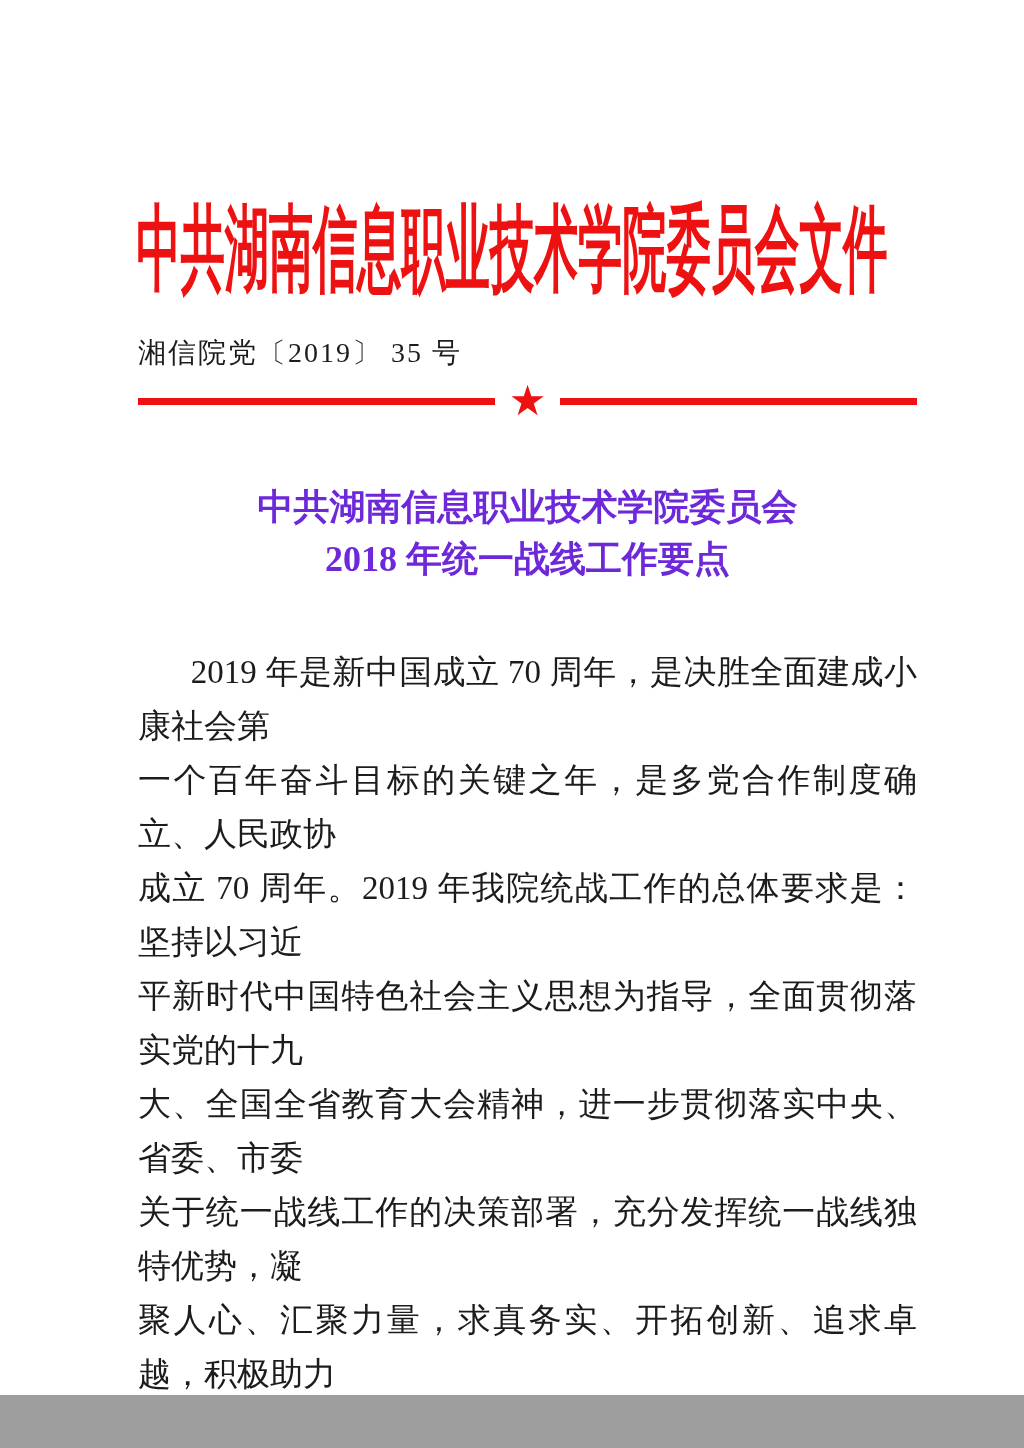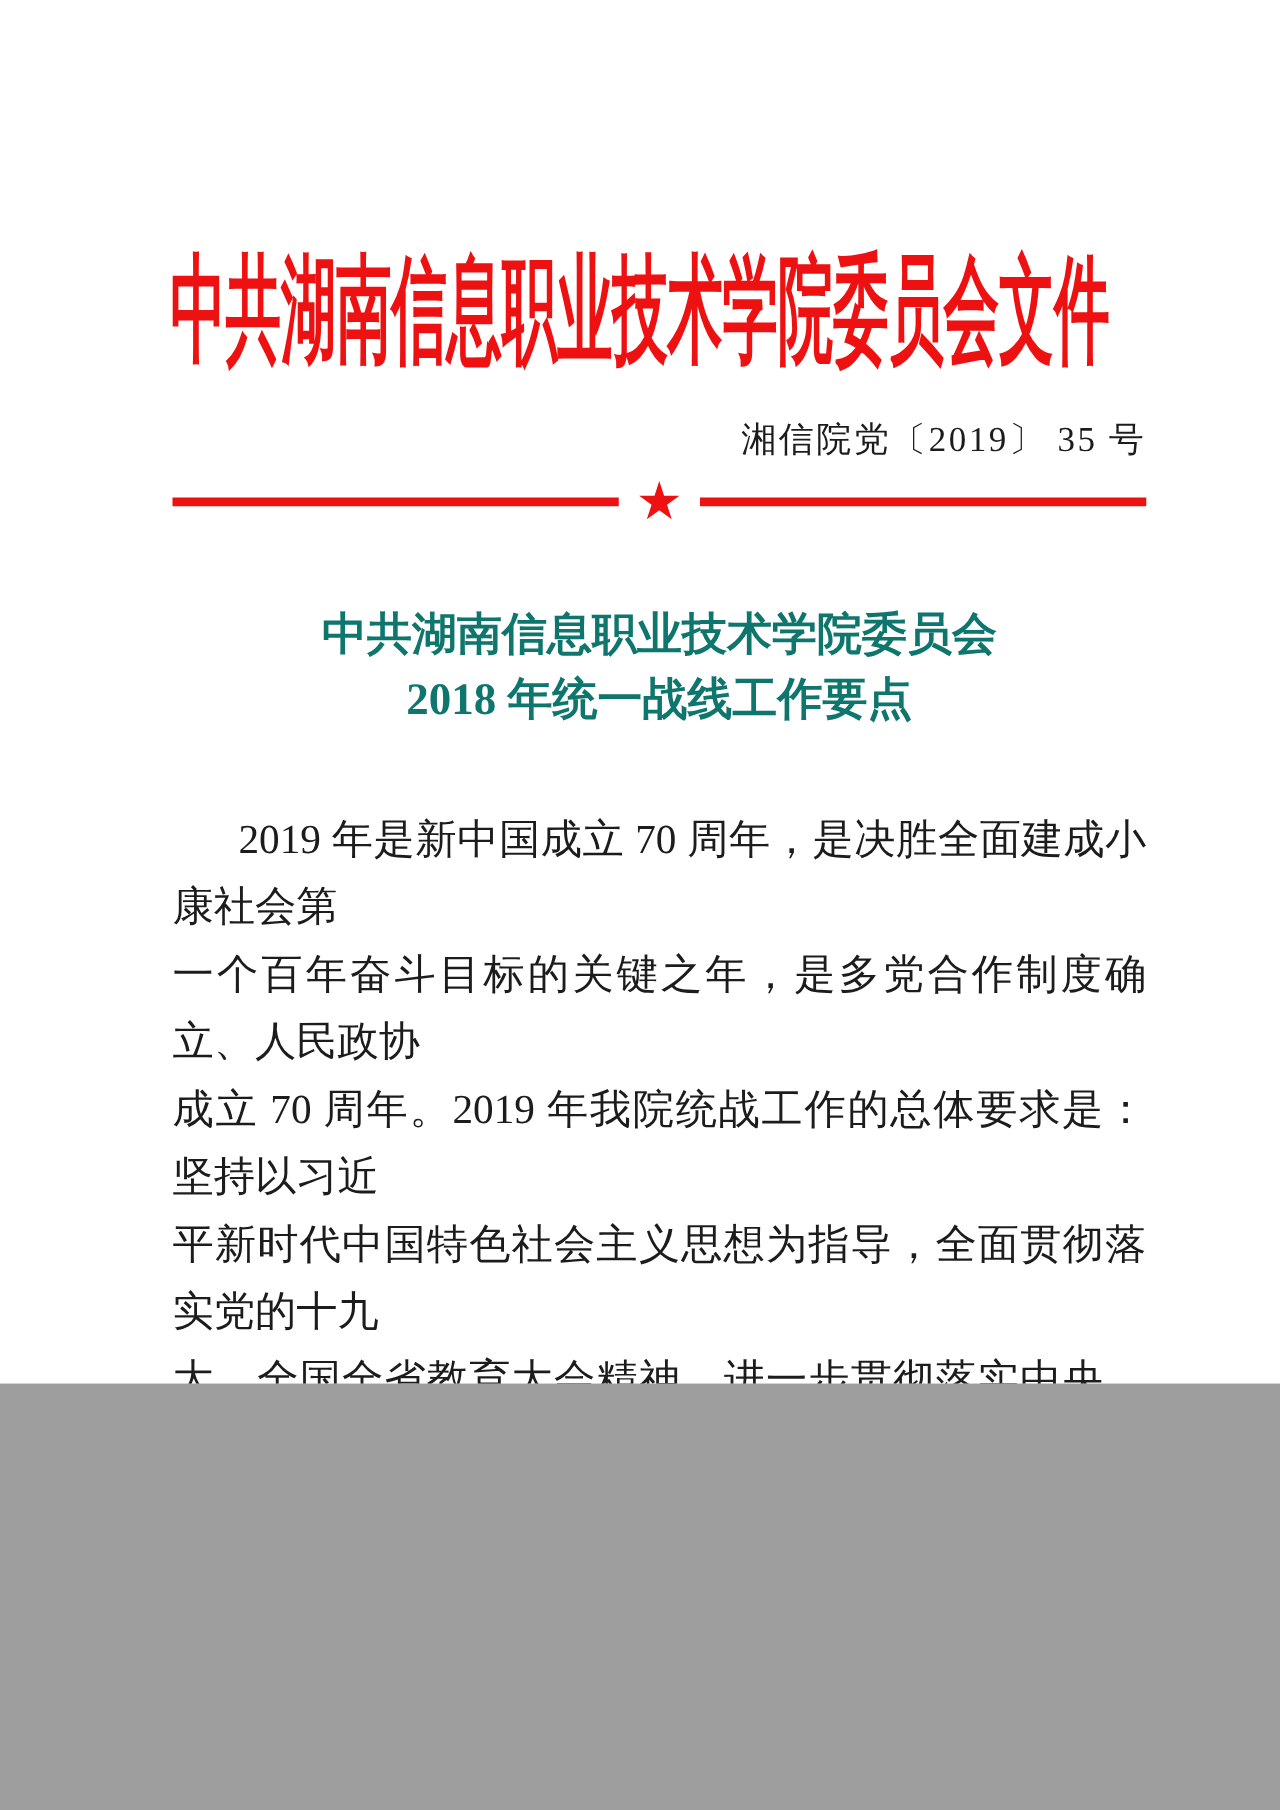"中共湖南信息职业技术学院委员会文件" .page { height: 1107px -> 1395px }
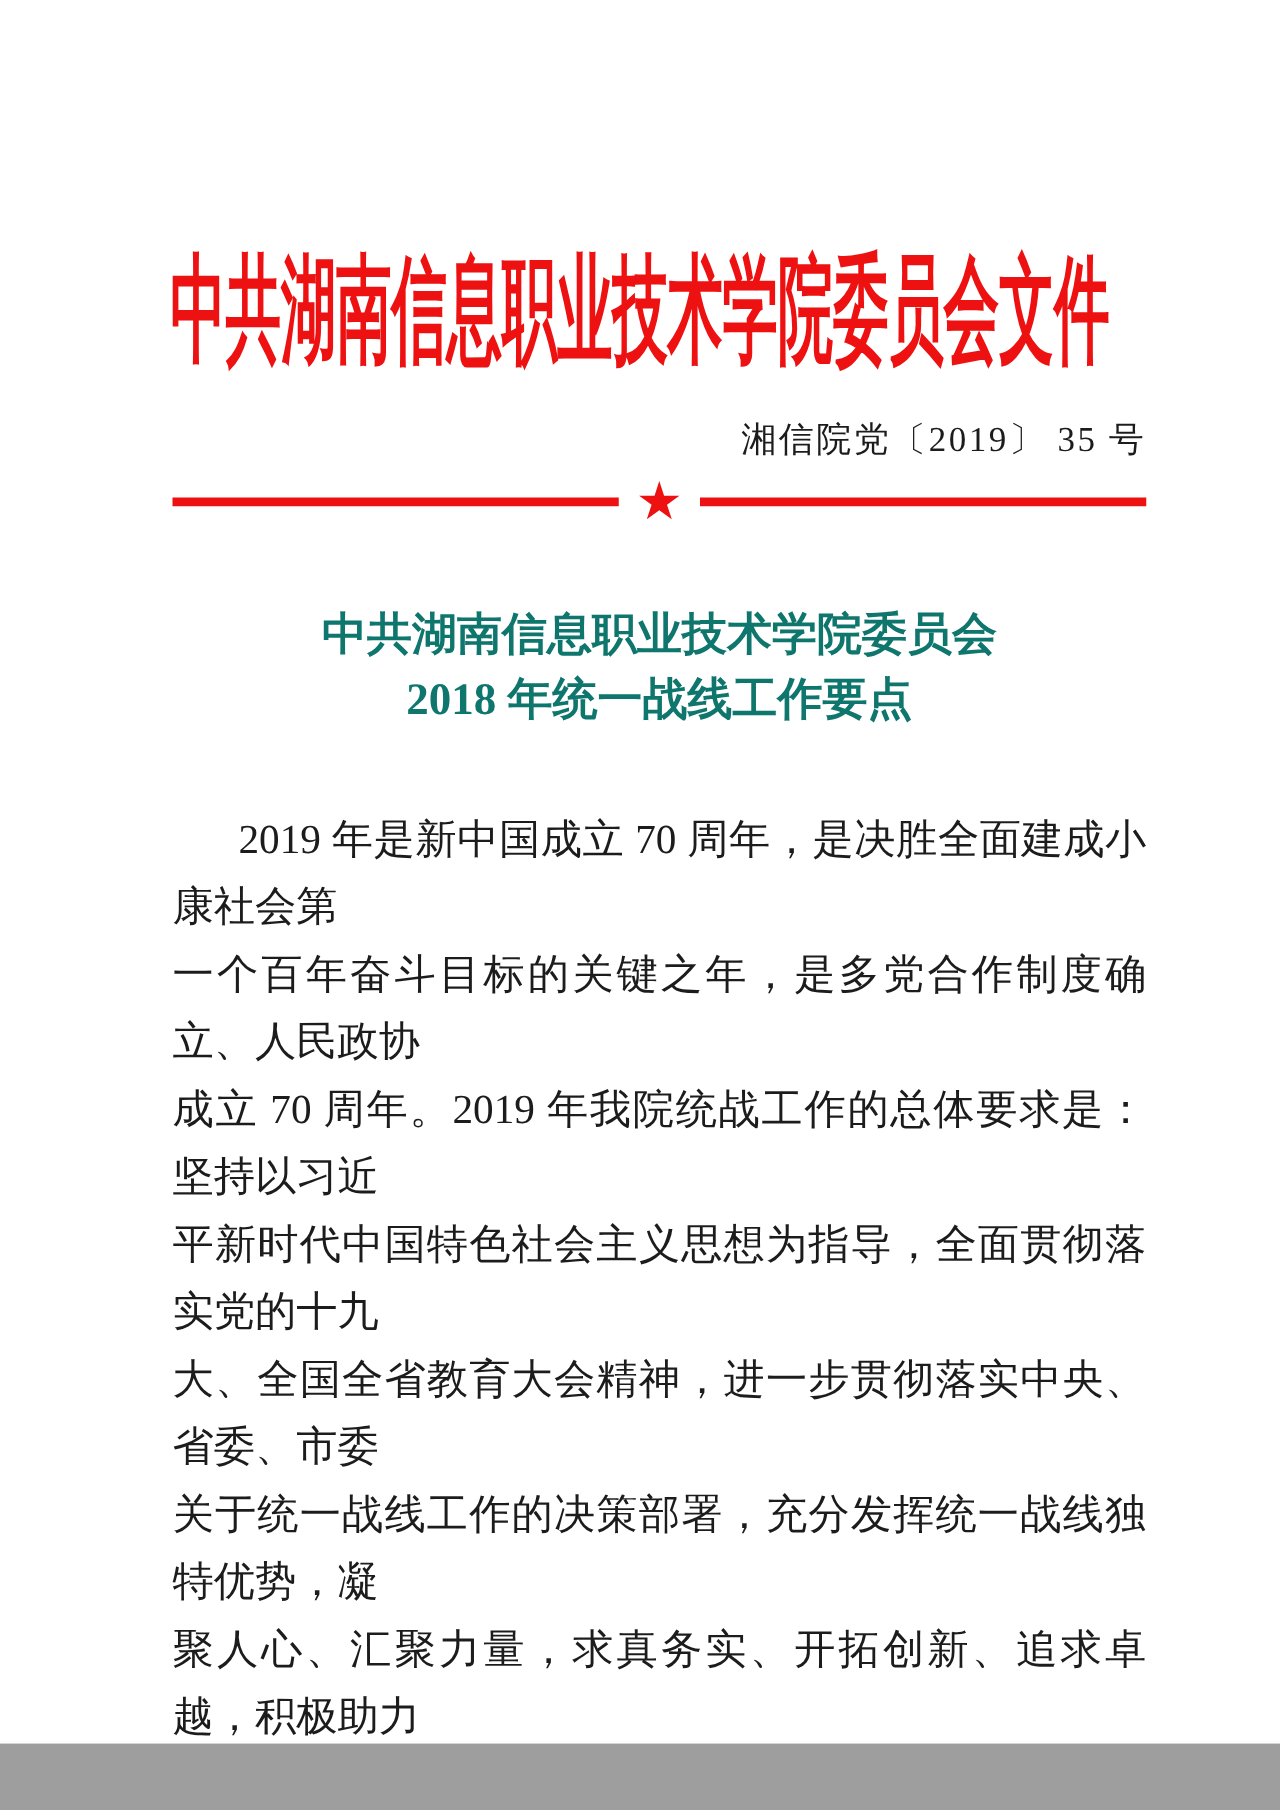"湘信院党〔2019〕 35 号" .doc-number { text-align: right -> left }
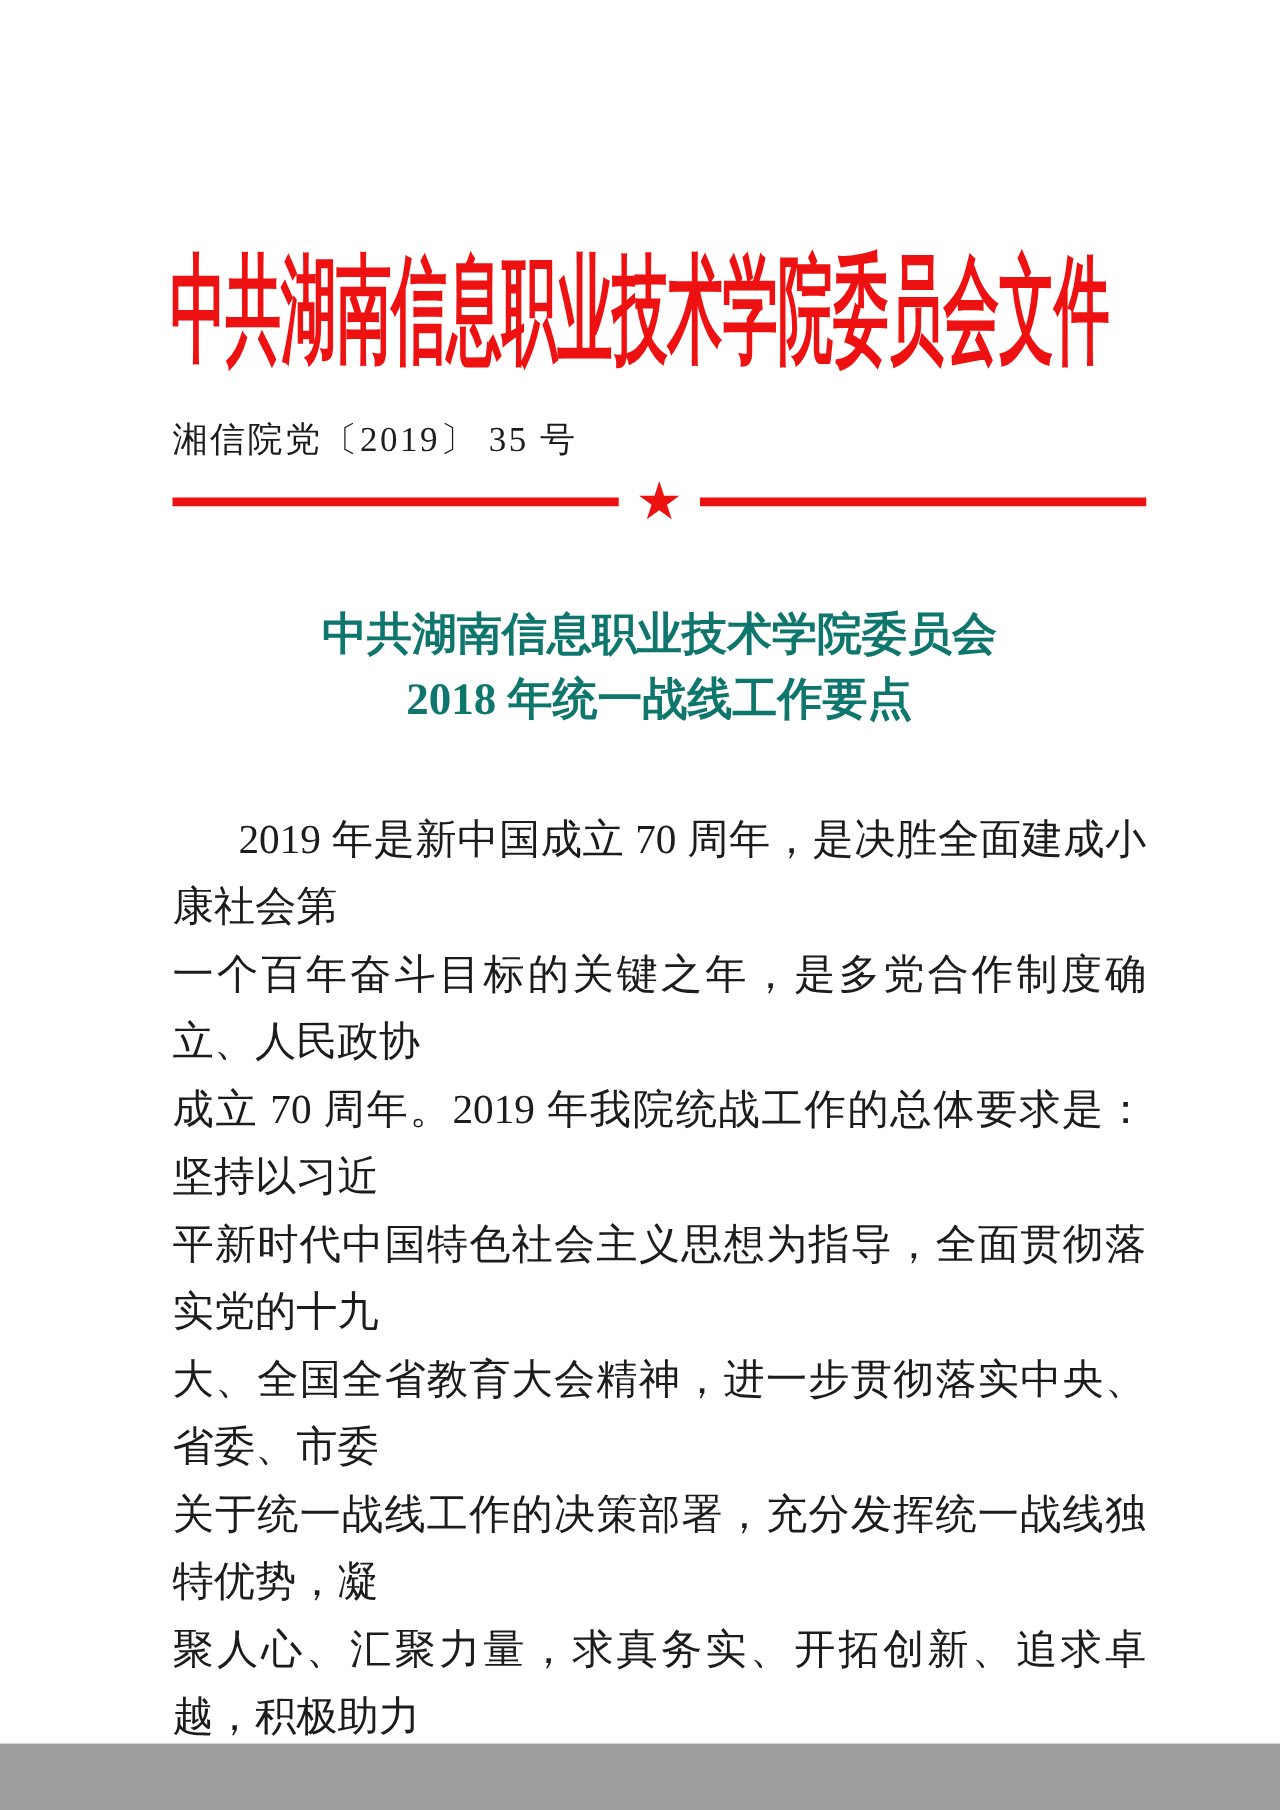"中共湖南信息职业技术学院委员会" .doc-title { color: #0f766e -> #6d28d9 }
